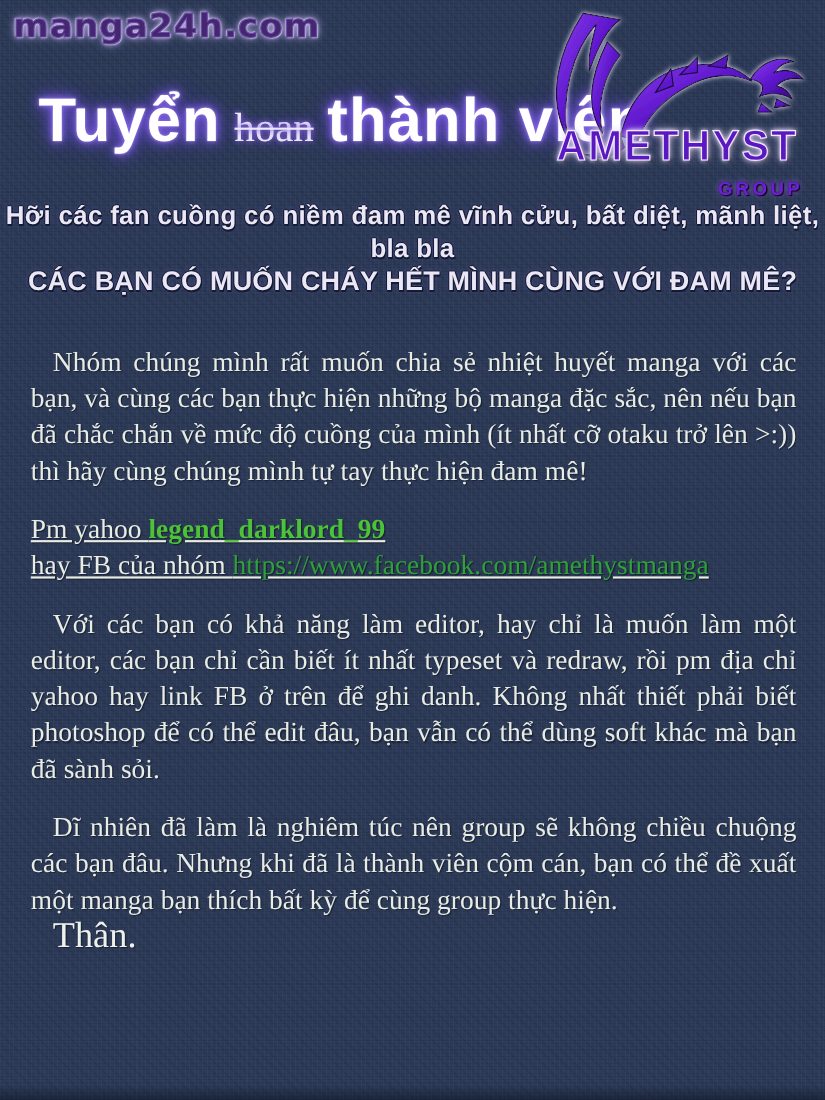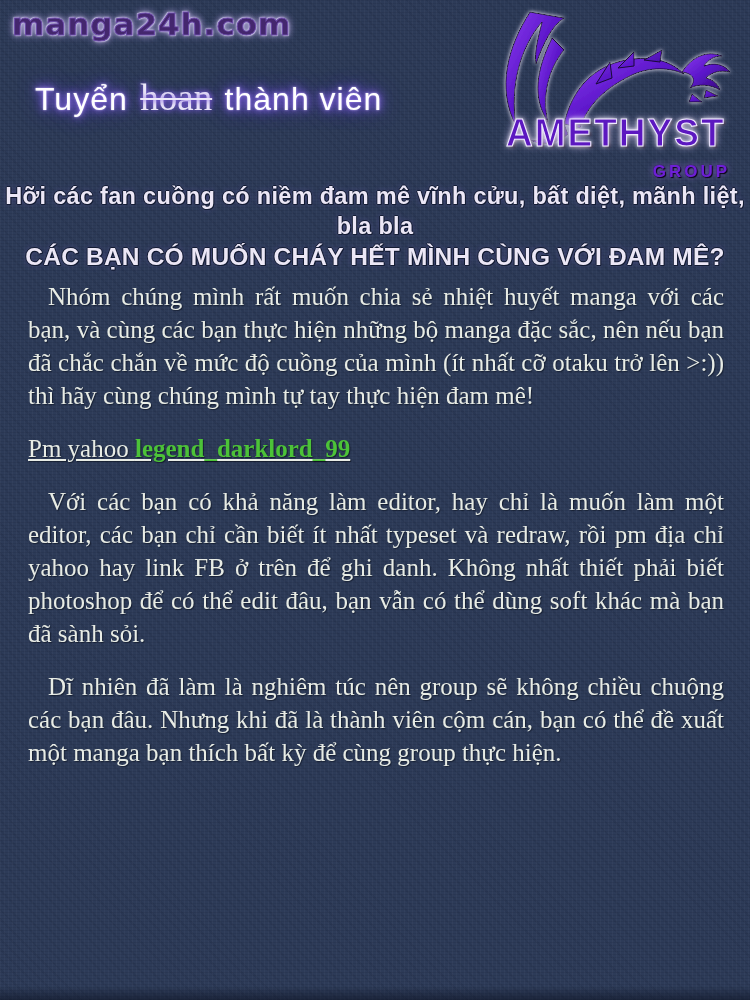"Tuyển" .main-title .strong { font-size: 32px -> 56px; font-weight: normal -> bold }
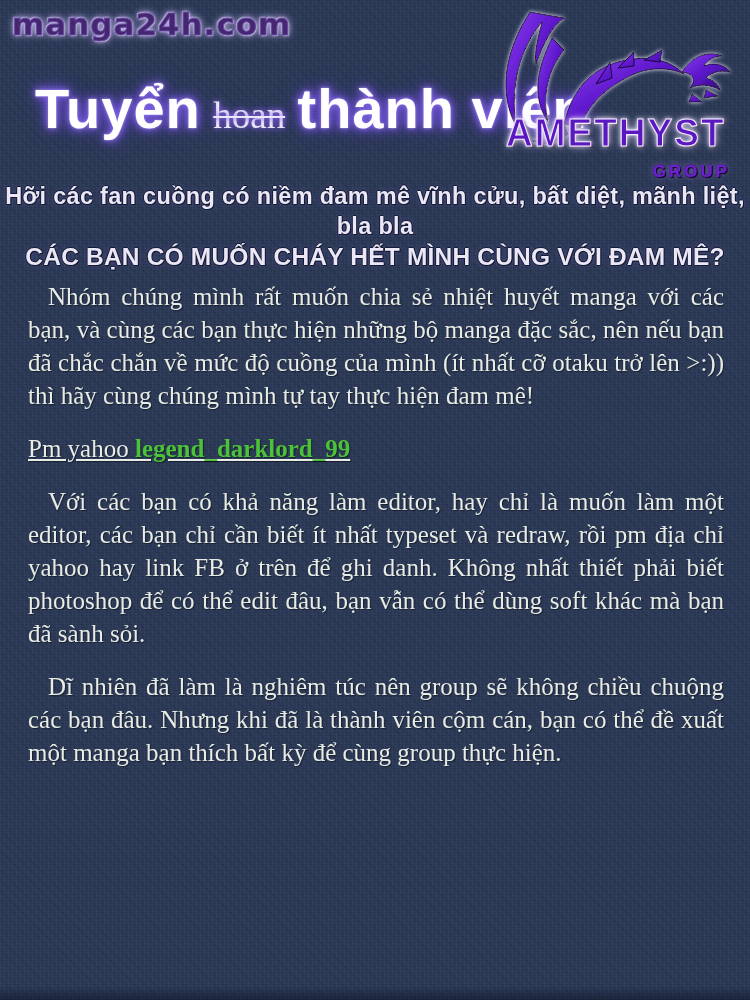"Nhóm chúng mình rất muốn" .body-text { top: 280px -> 313px }
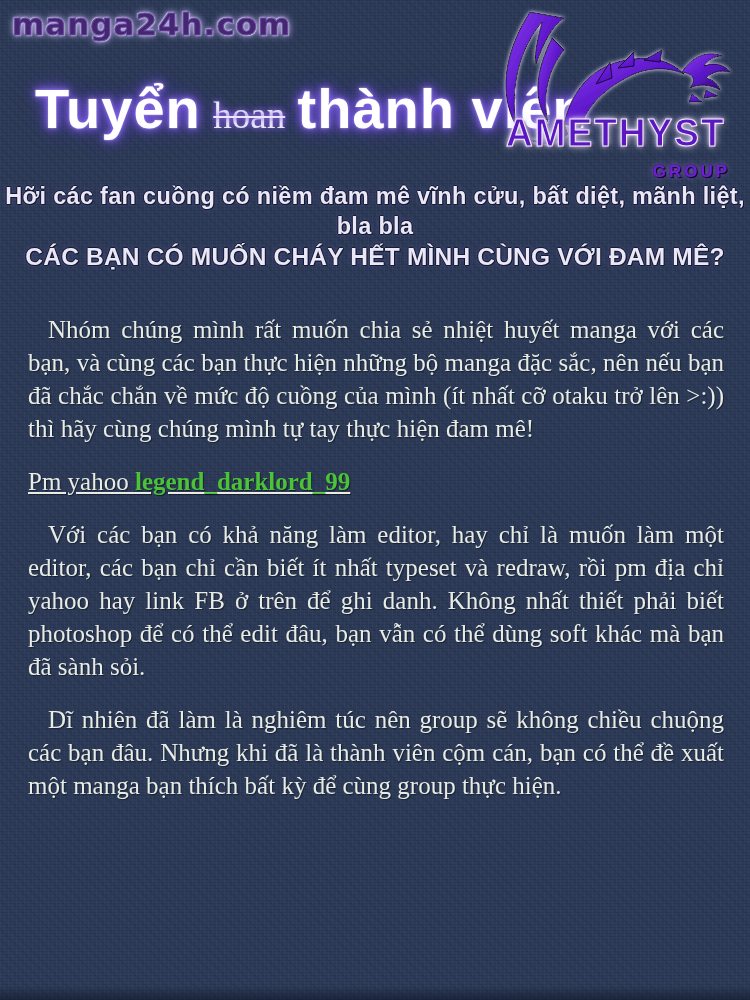"hay FB của nhóm" div.contact-line { html: none -> <div><span>hay FB của nhóm </span><span>https://www.facebook.com/amethystmanga</span></div> }
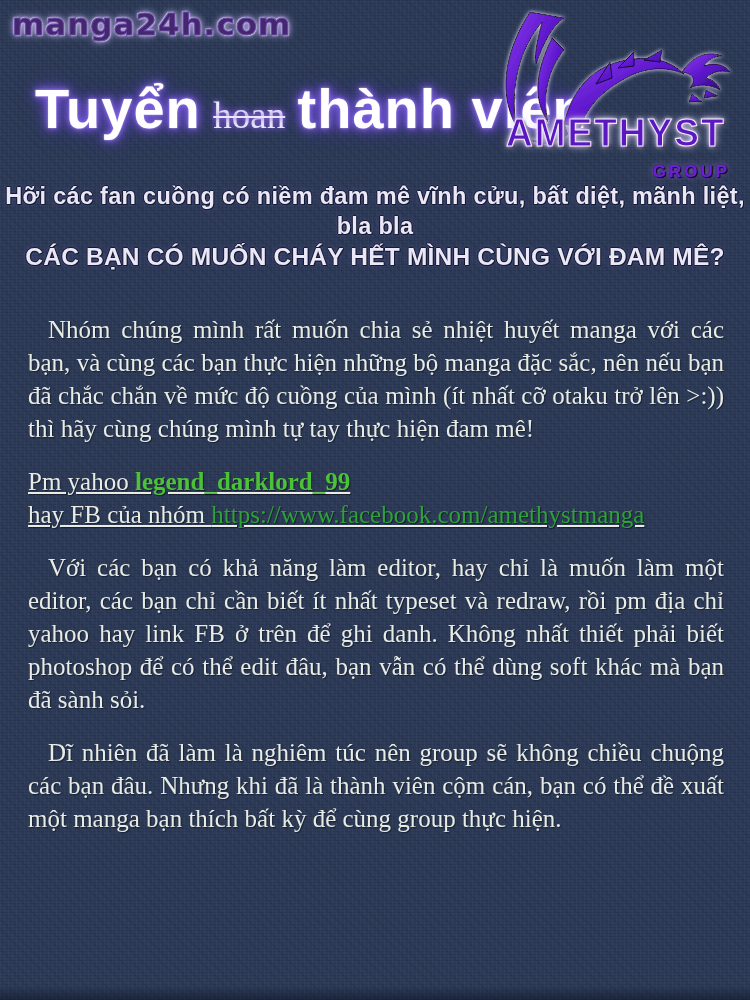"Thân." p.signoff { html: none -> <p>Thân.</p> }
